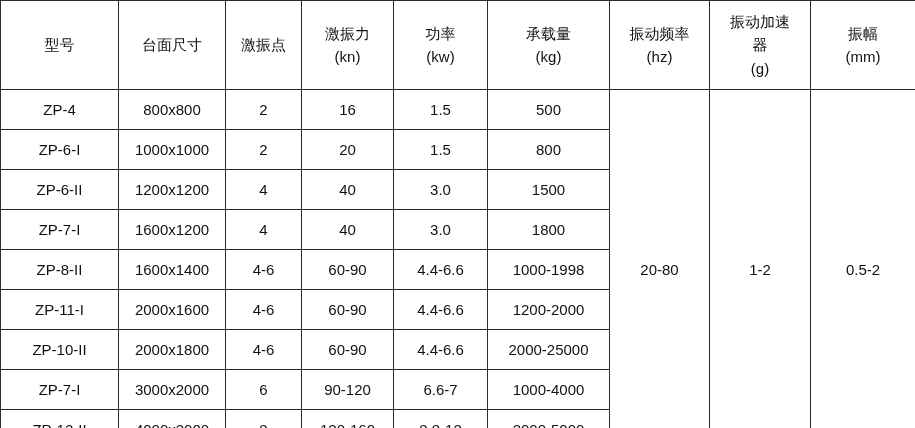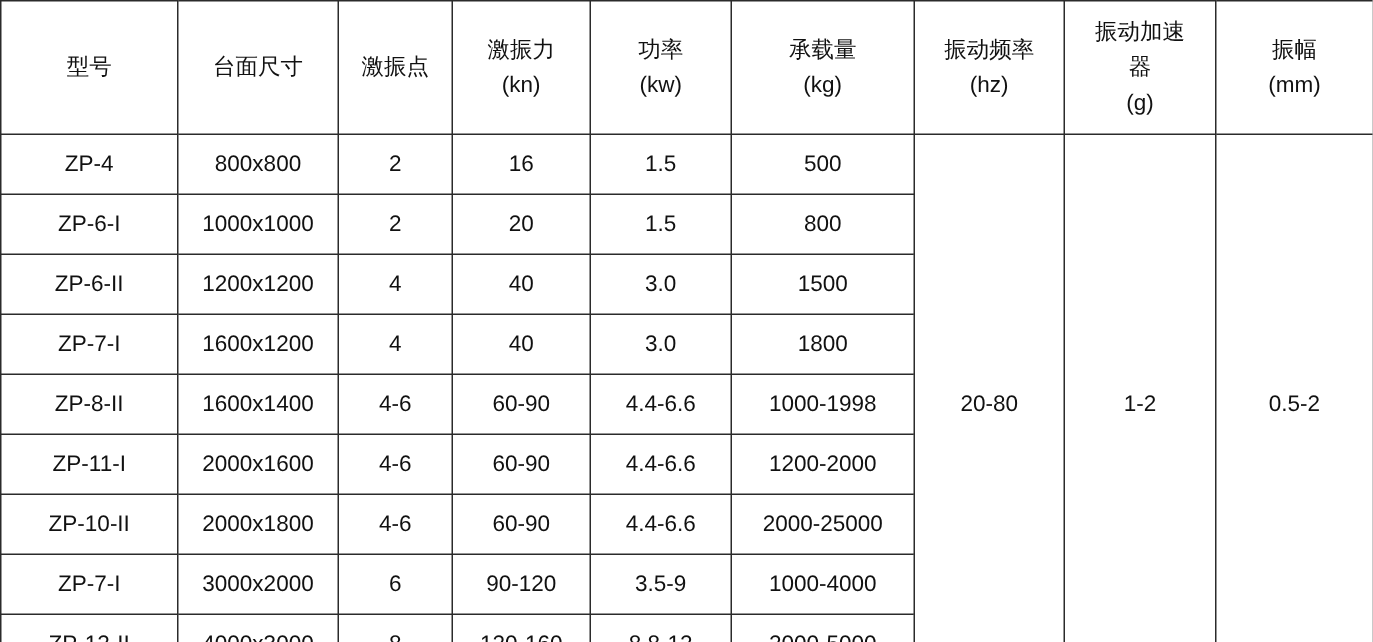"3.5-9" td { text: 3.5-9 -> 6.6-7 }
